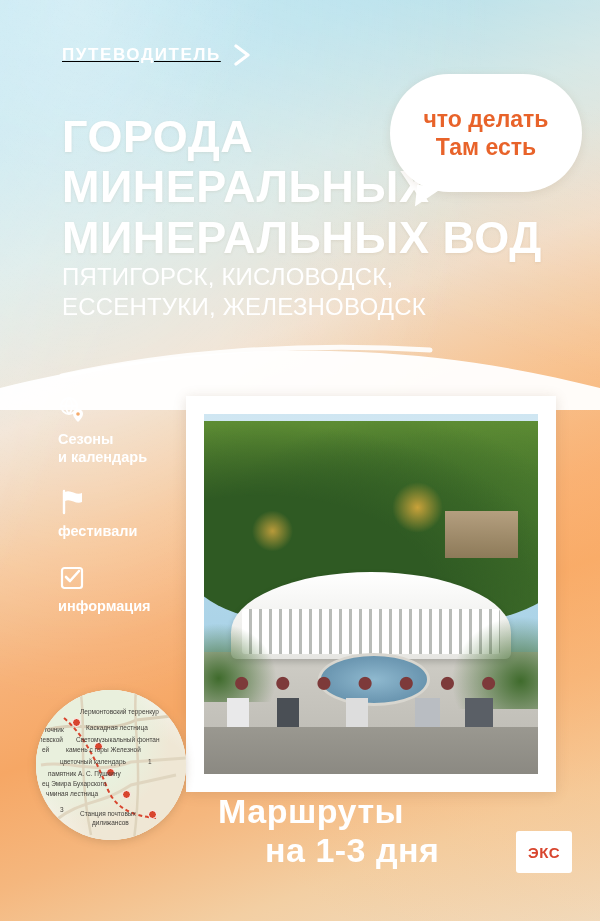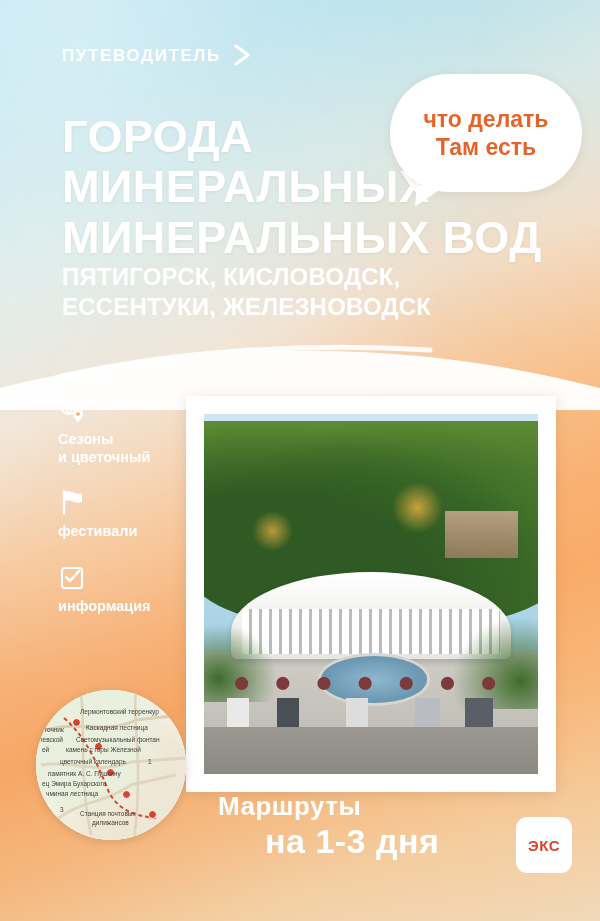"ПУТЕВОДИТЕЛЬ" .guide-badge { align-items: flex-end -> center; text-decoration: none -> underline }
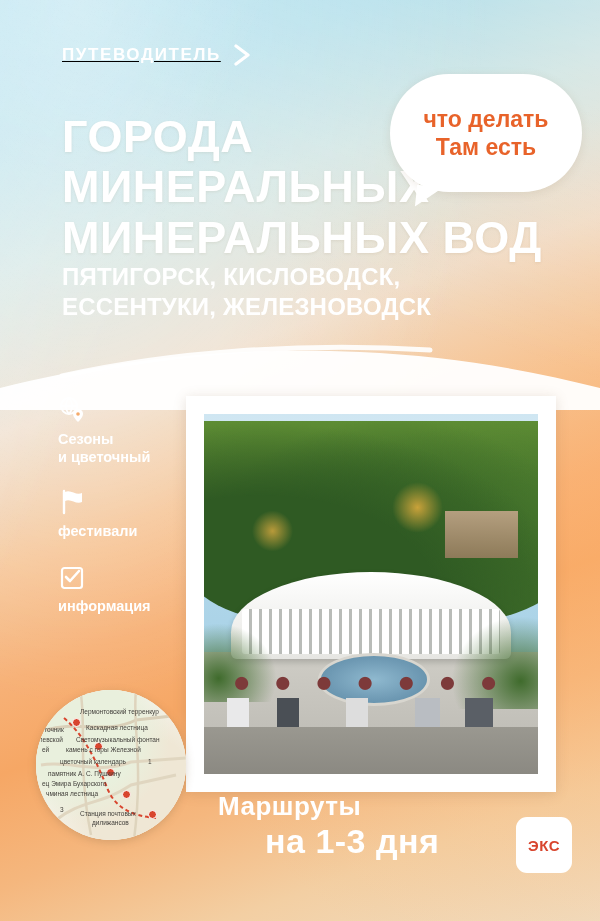"ПЯТИГОРСК, КИСЛОВОДСК," .title-sub { font-weight: bold -> normal }
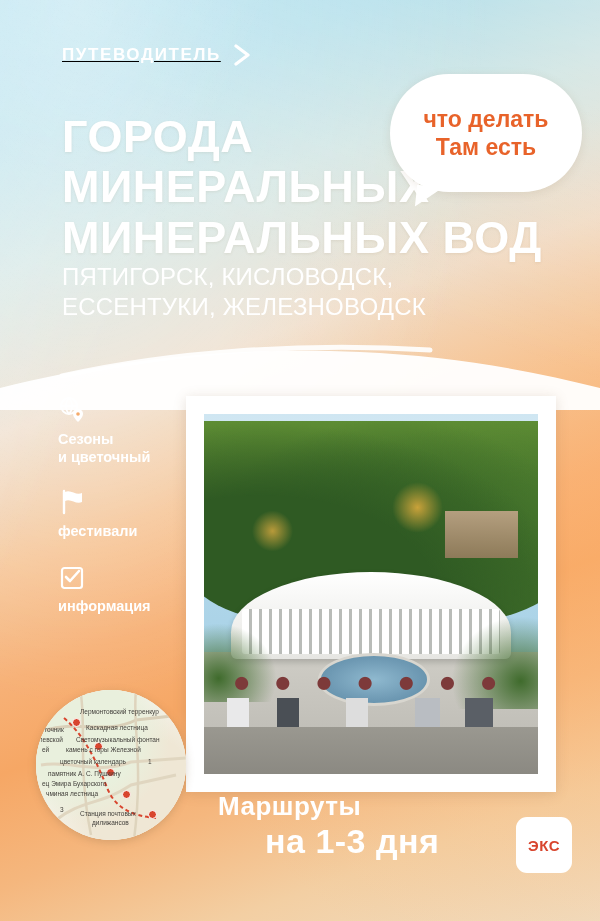"и цветочный" span.f-text { text: цветочный -> календарь }
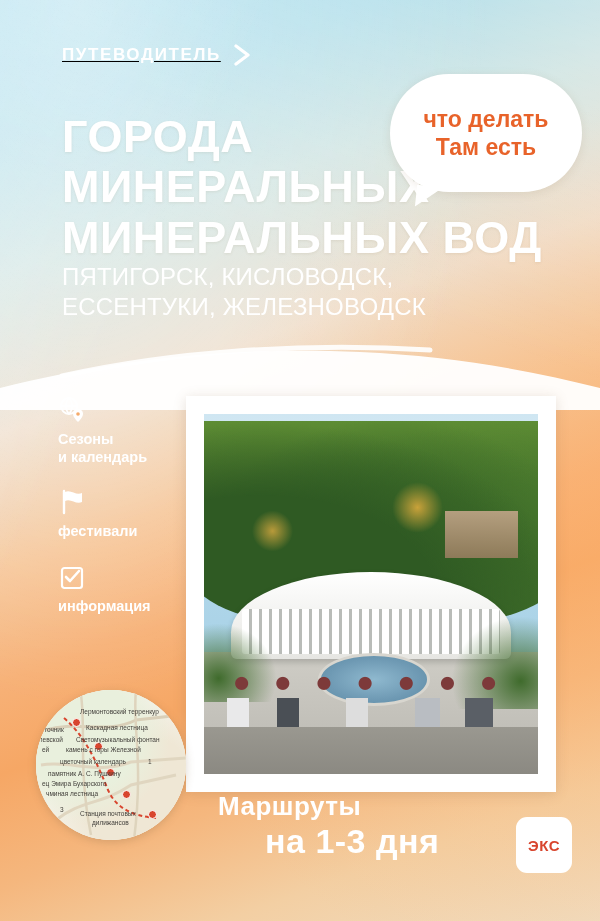"Маршруты" .routes .r1 { font-size: 26px -> 34px }
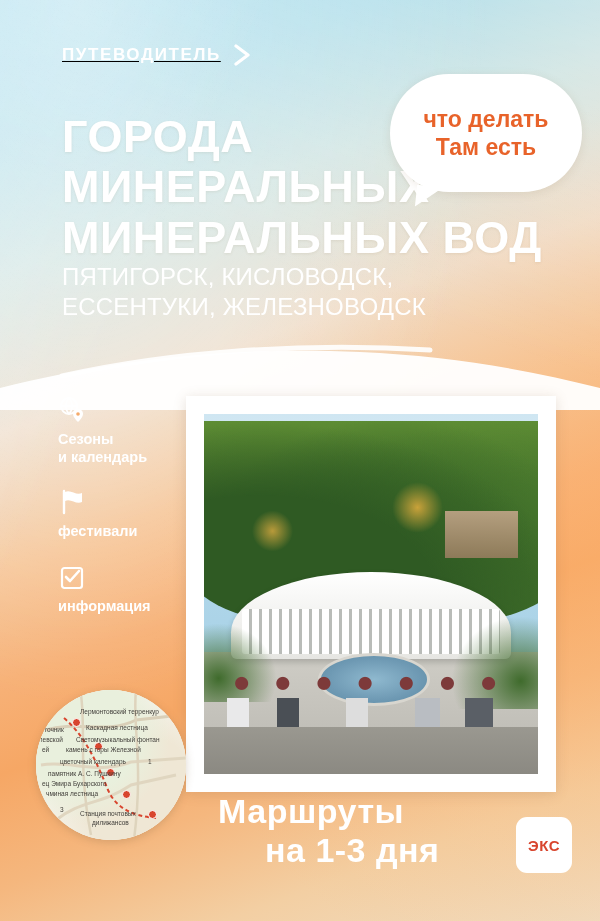"ЭКС" .publisher { border-radius: 11px -> 3px; height: 56px -> 42px }
